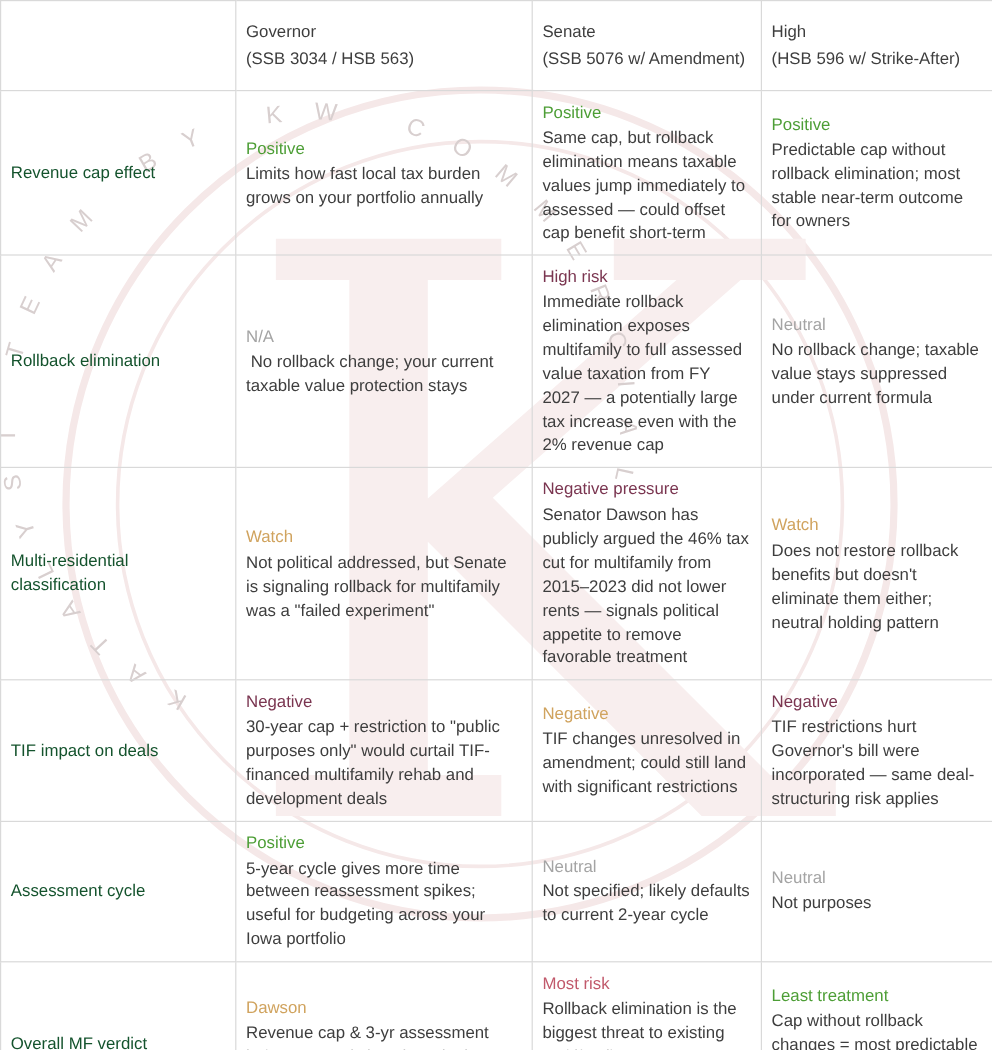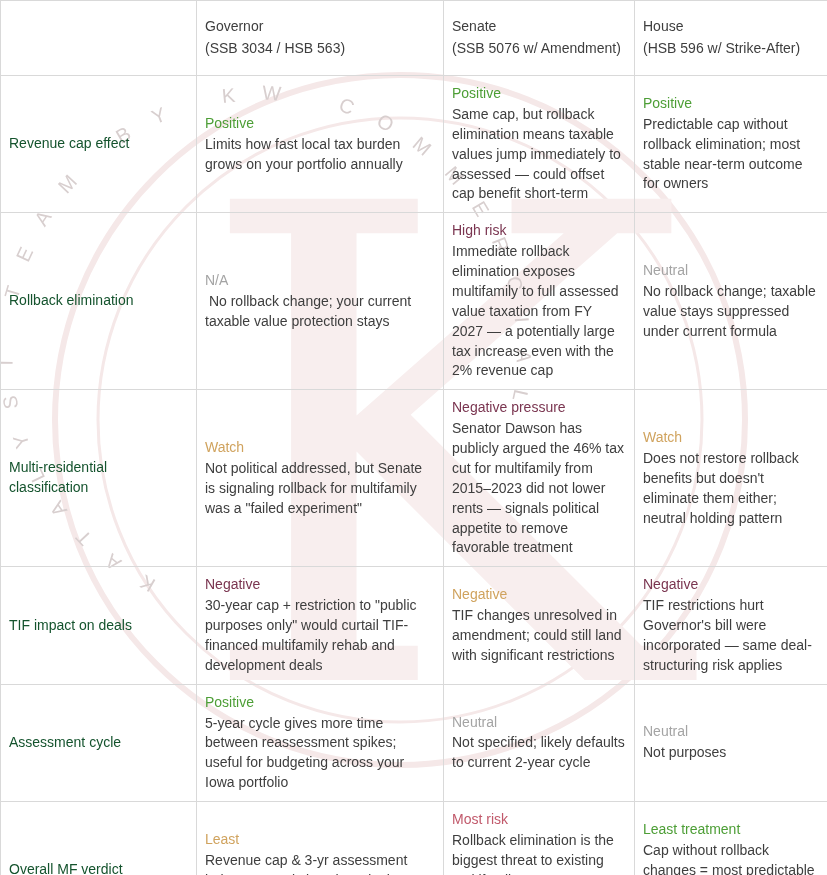"House" div.hdr-title { text: House -> High }
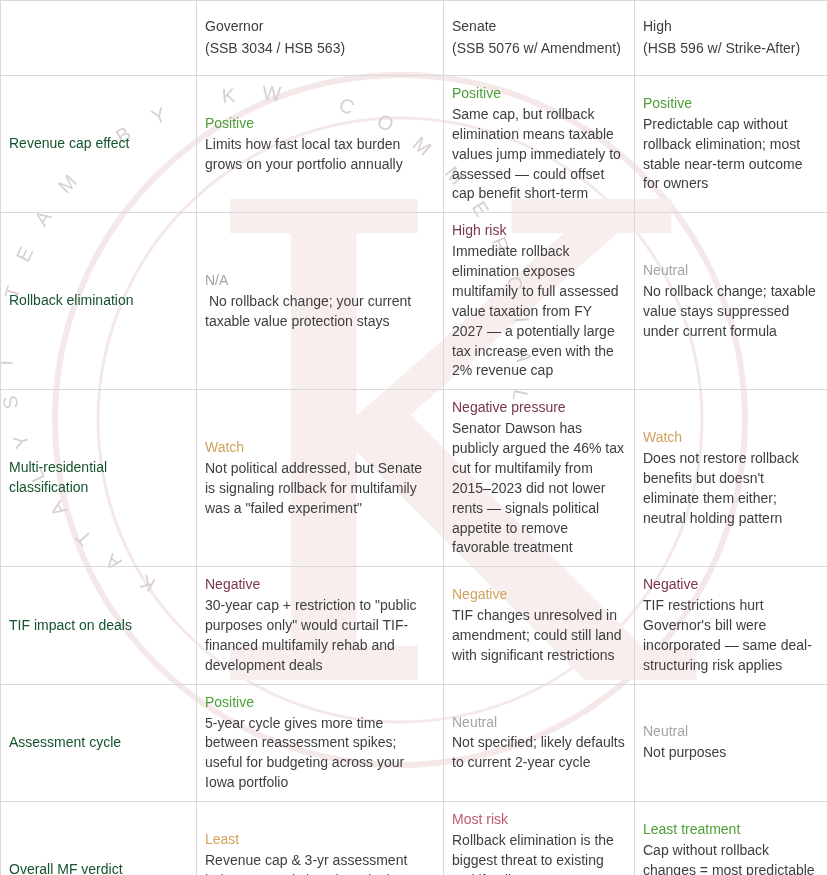"Least" div.status { text: Least -> Dawson }
